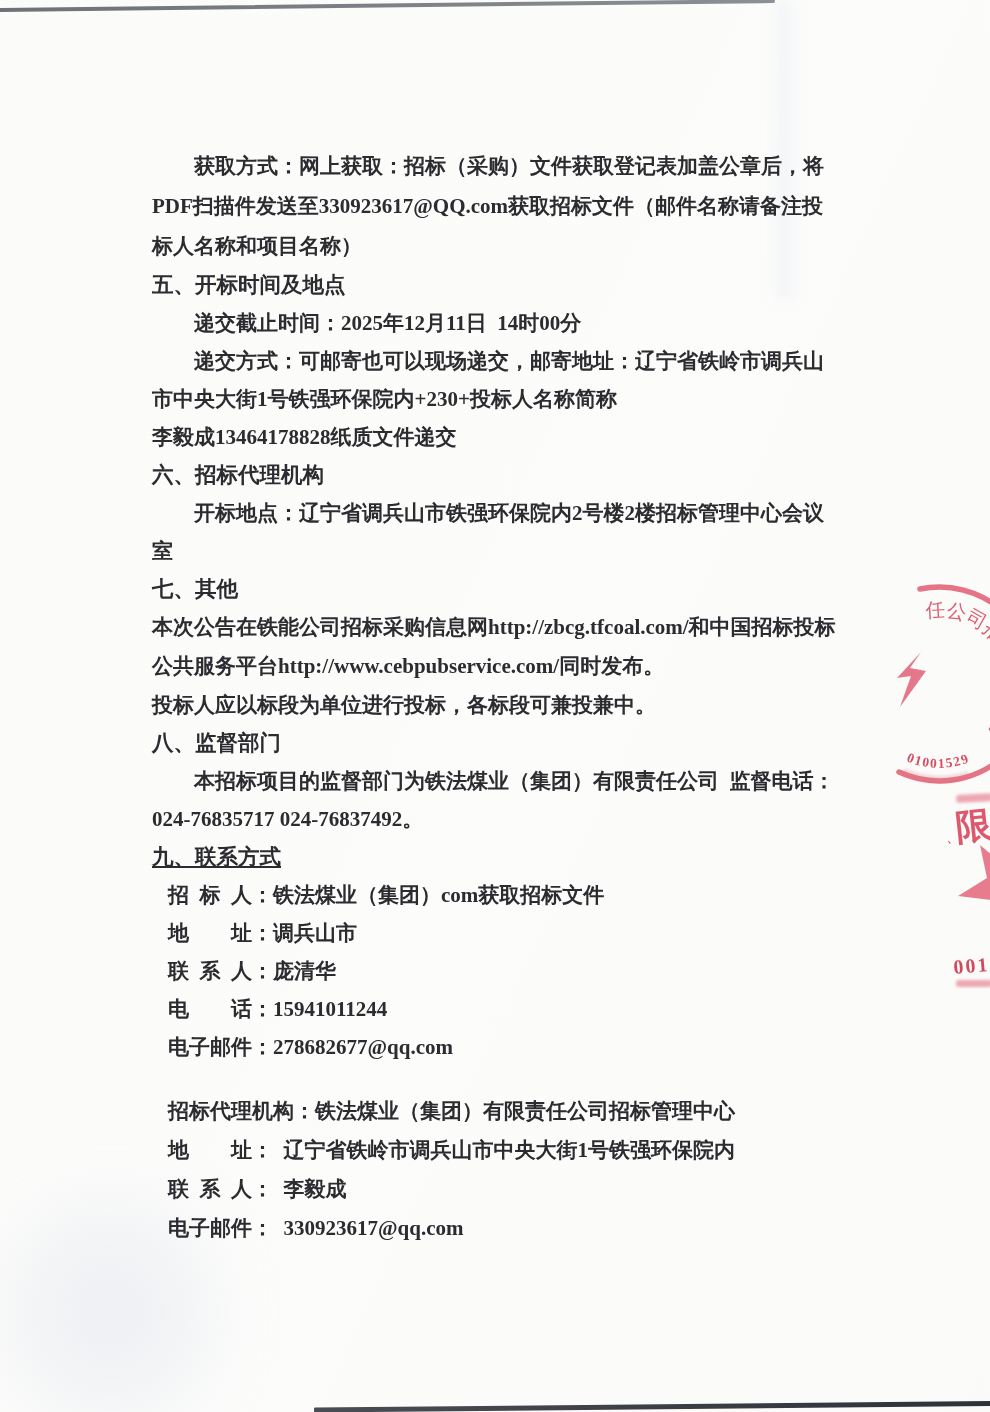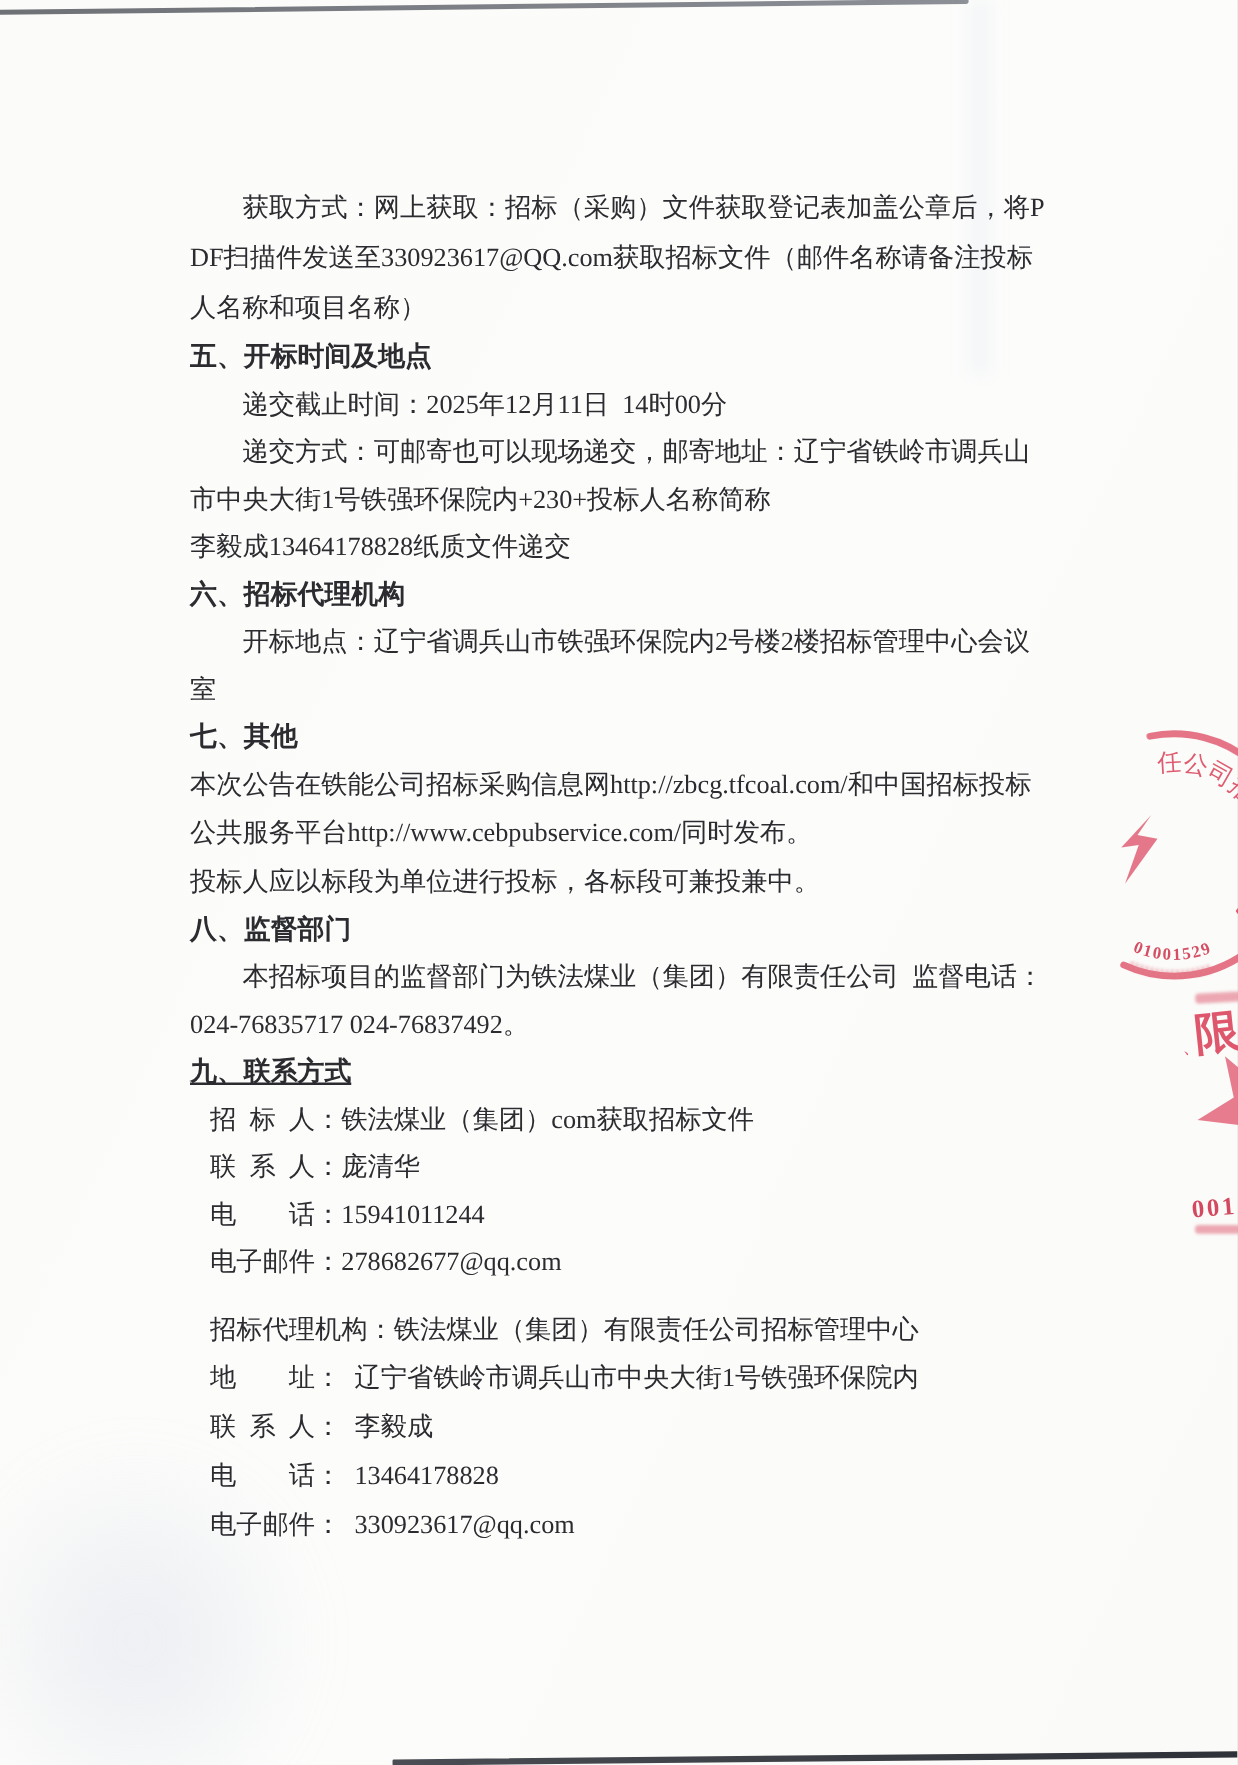"获取方式：网上获取：招标（采购）文件获取登记表加盖公章后，将PDF扫描件发送至3" .content p,.content h2 { font-weight: normal -> bold }
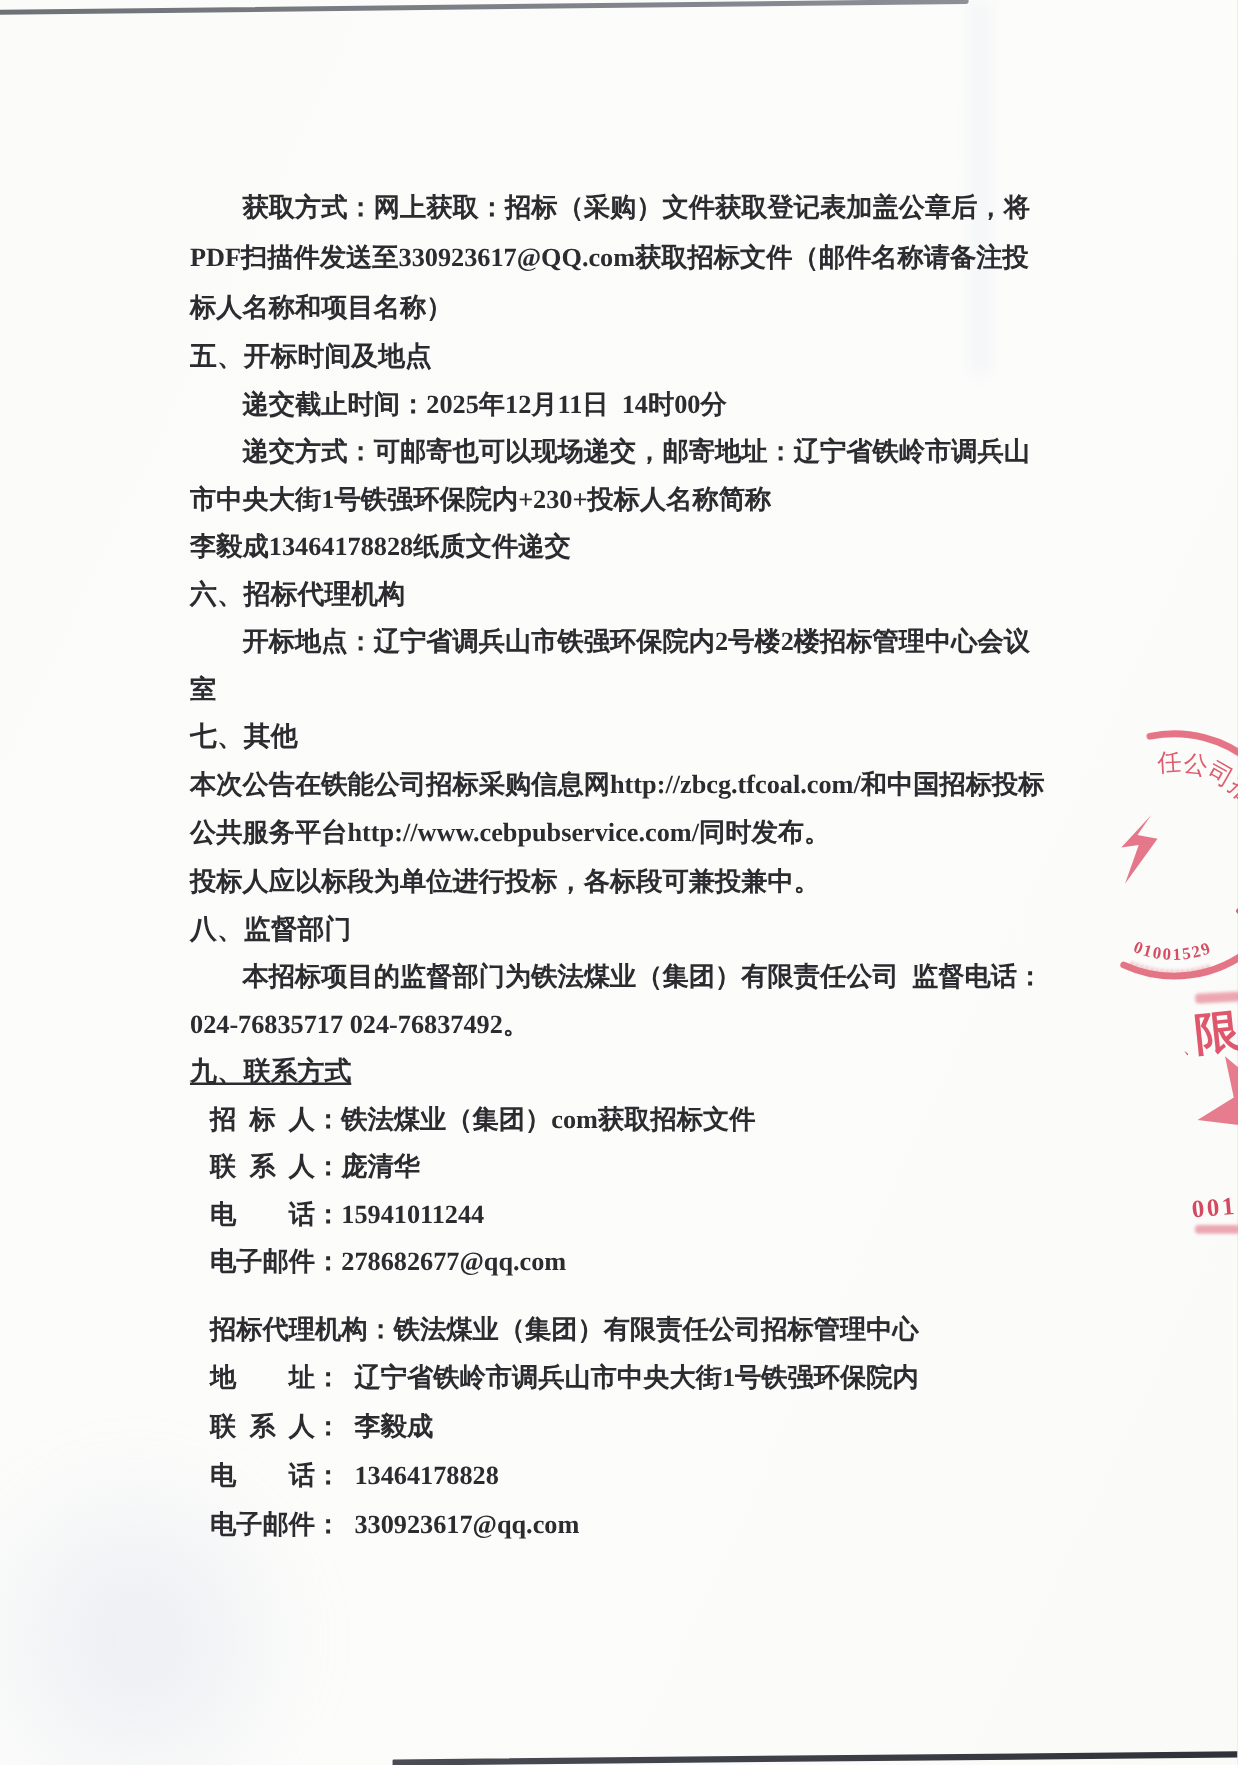"地 址：调兵山市" p.ct { html: none -> <p>地 址：调兵山市</p> }
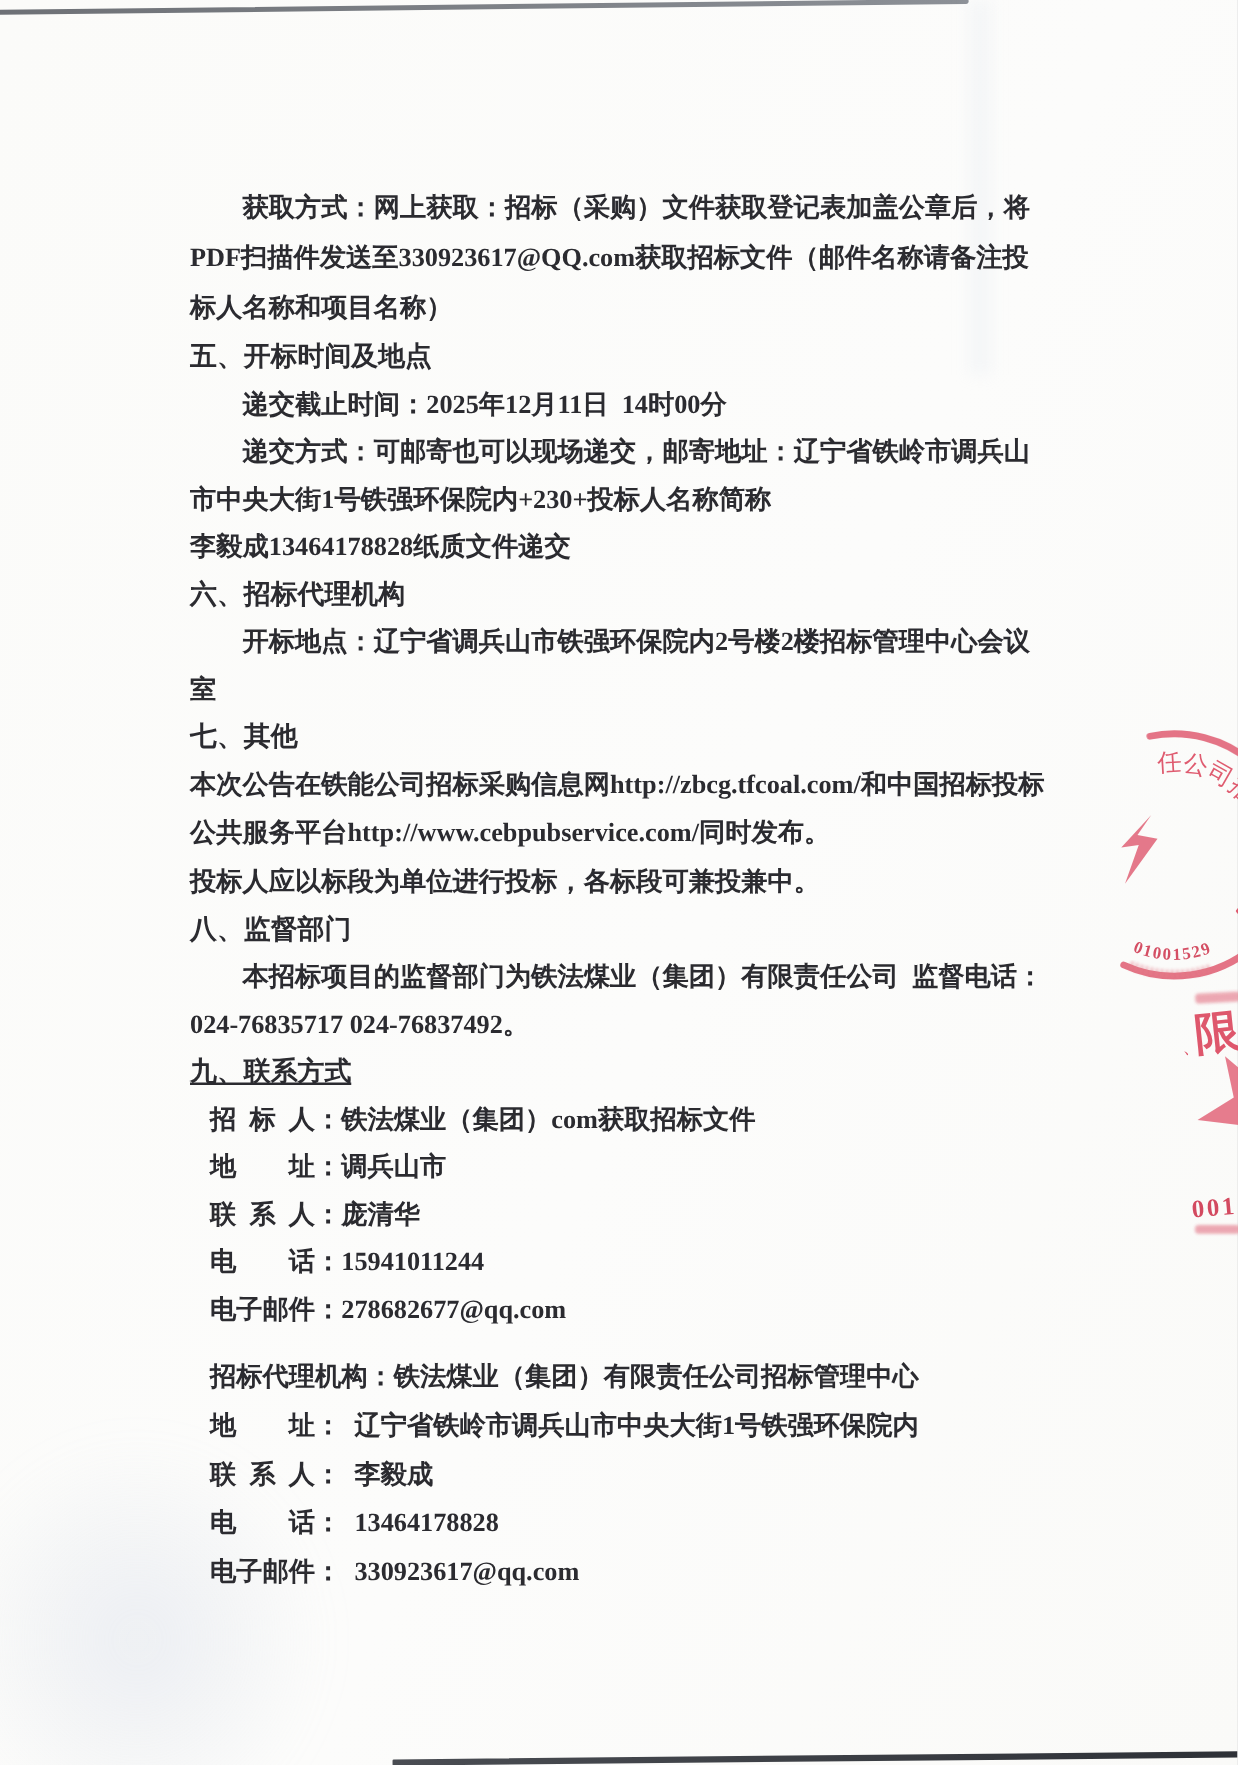"招标代理机构：铁法煤业（集团）有限责任公司招标管理中心" .agency { margin-top: 16px -> 26px }
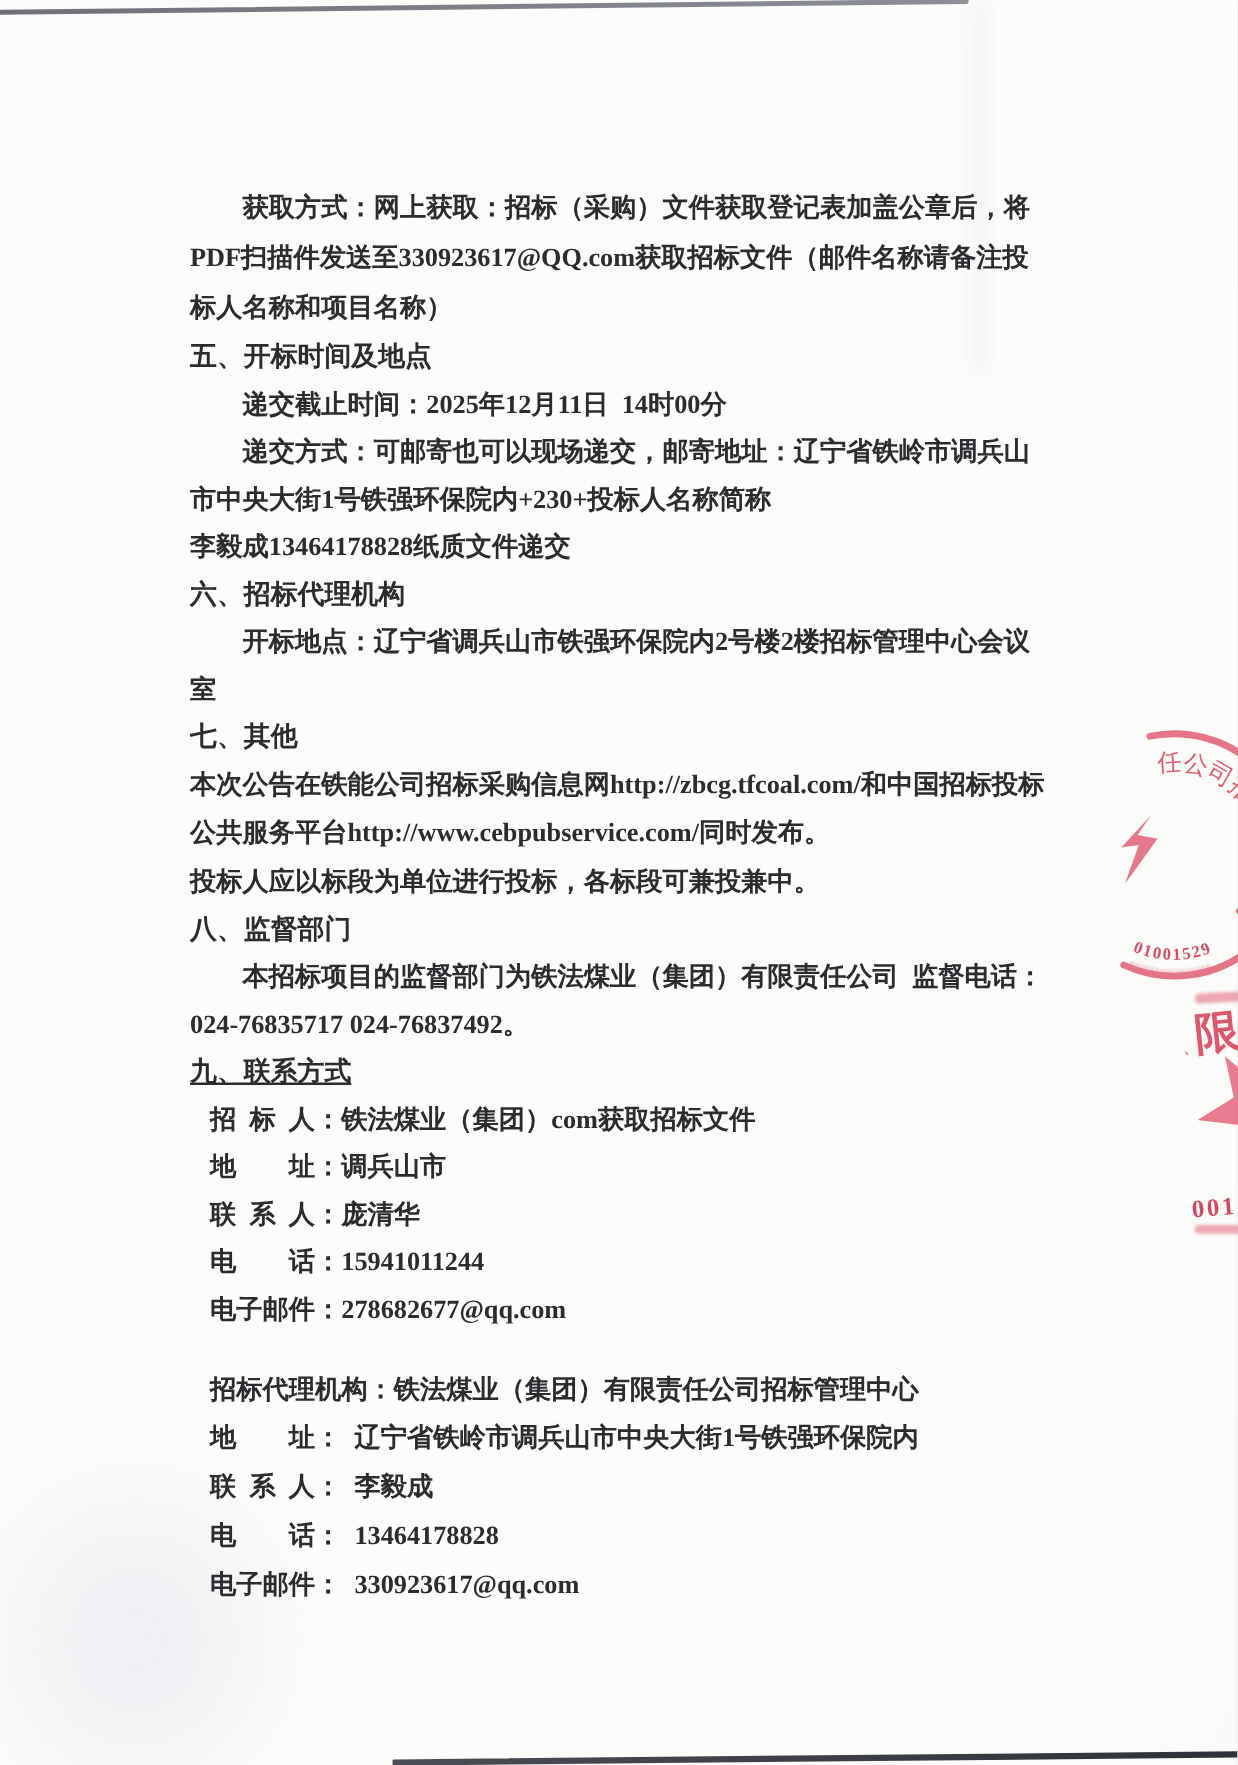"电 话： 13464178828" p.ct { html: <p>电 话： 13464178828</p> -> none }
